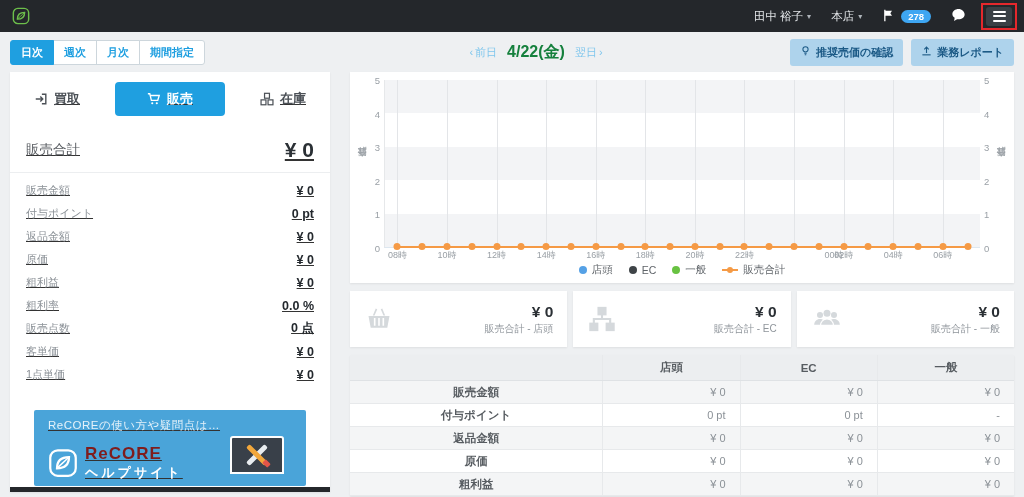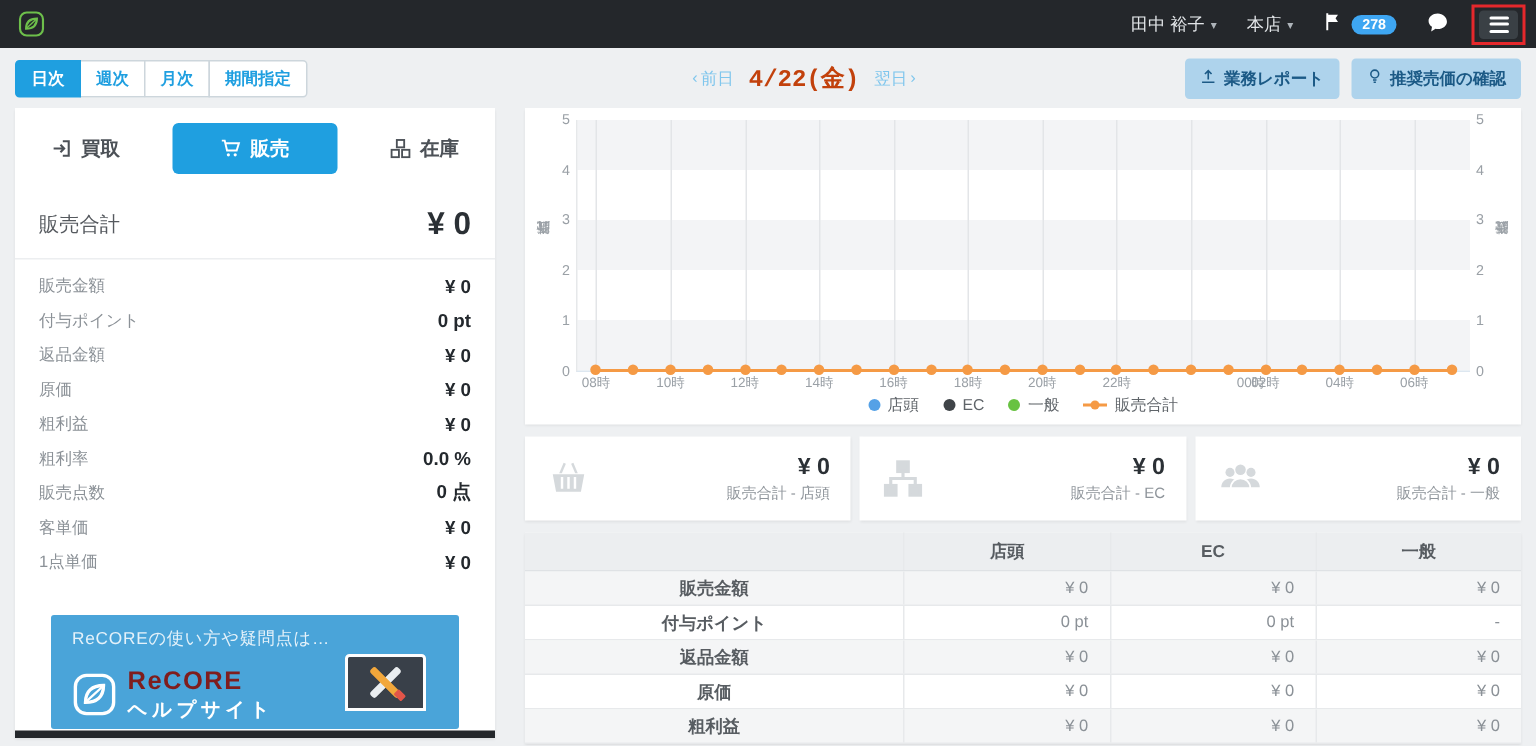"4/22(金)" .cur-date { color: #c2410c -> #15803d; font-family: Liberation Mono, monospace -> none }
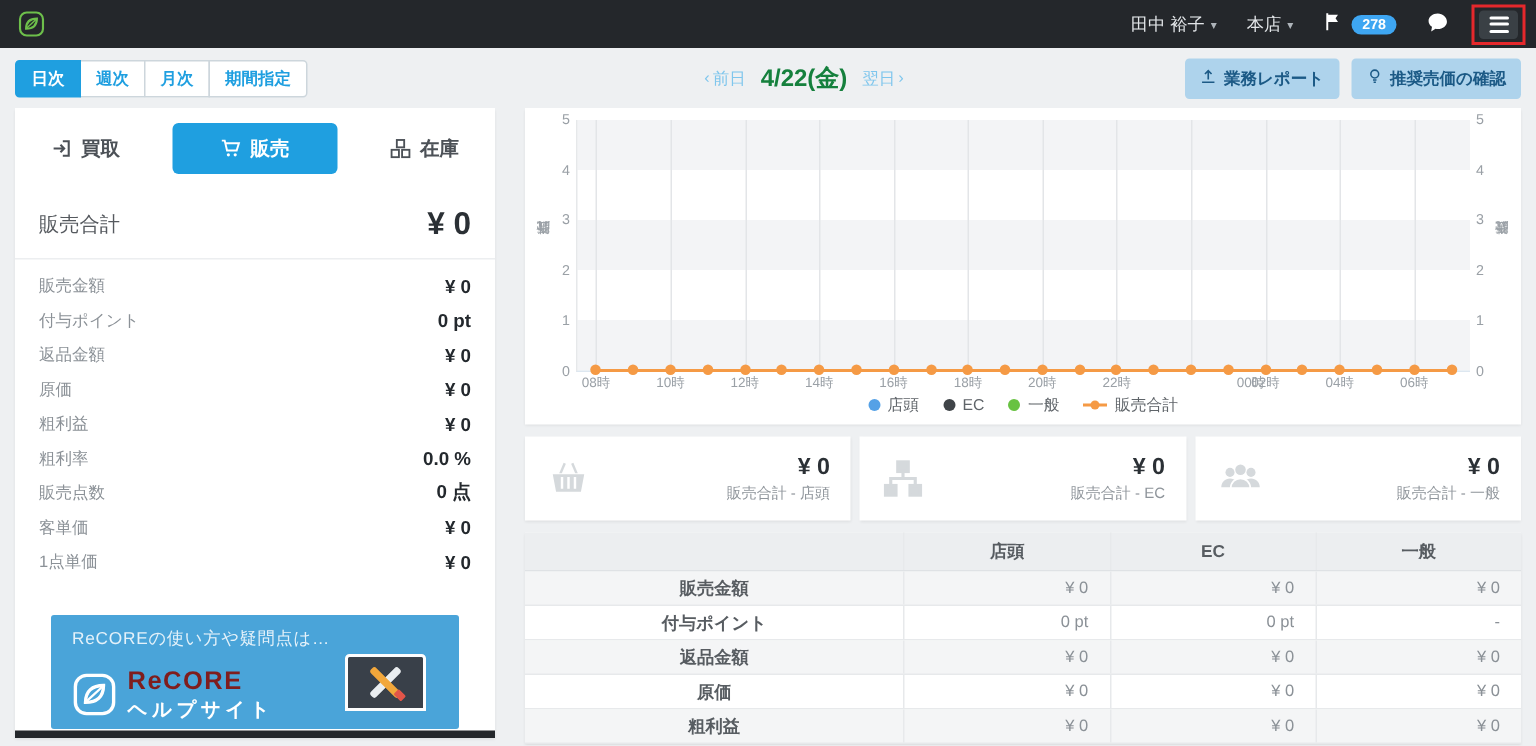"業務レポート" button.action-btn { order: before "推奨売価の確認" -> after "推奨売価の確認" }
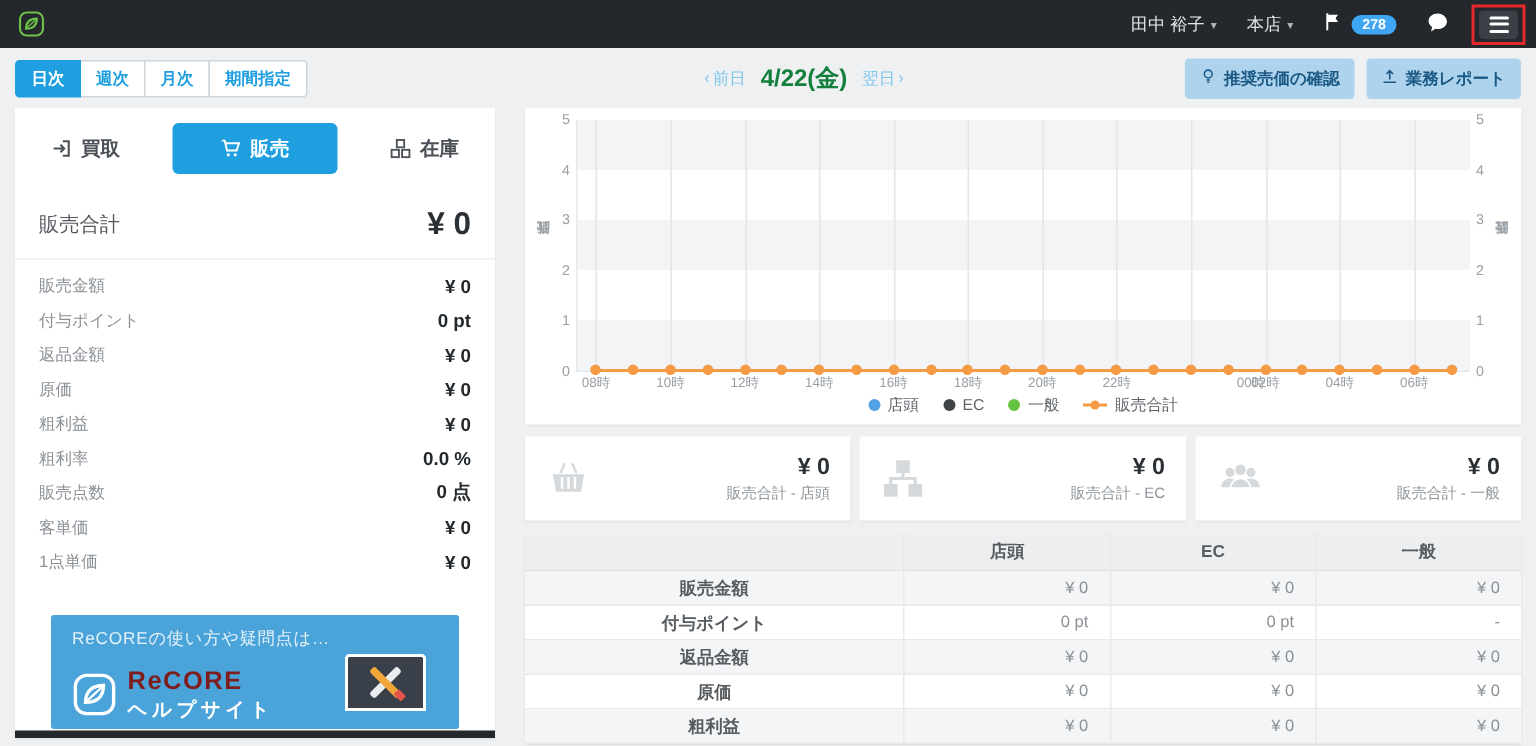"買取" .left-col { text-decoration: none -> underline }
